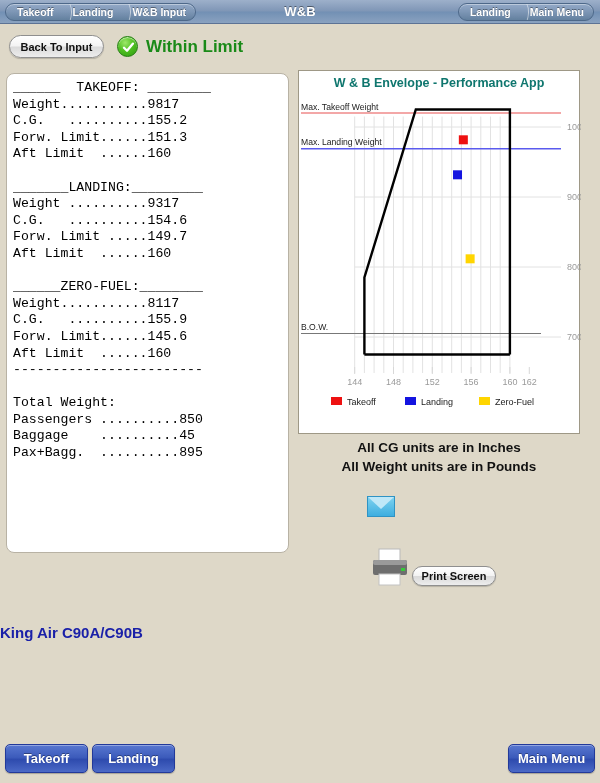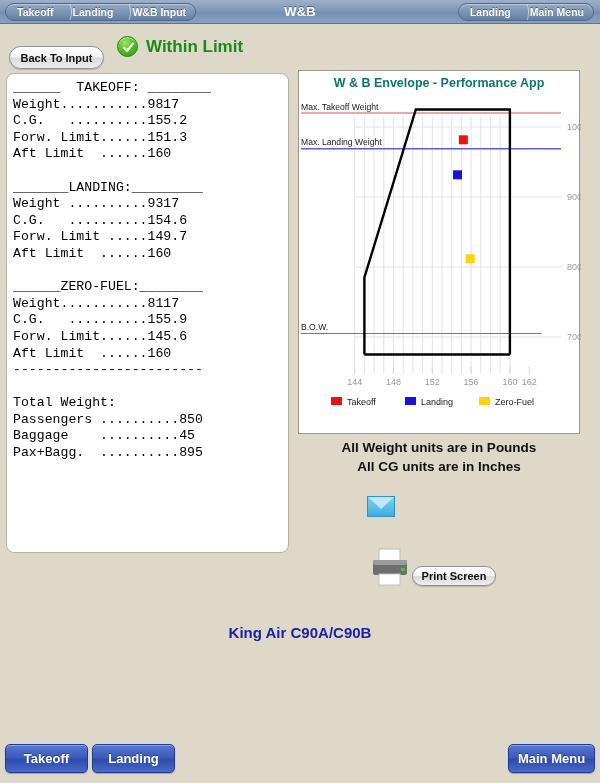"Back To Input" #back-to-input { top: 22px -> 11px }
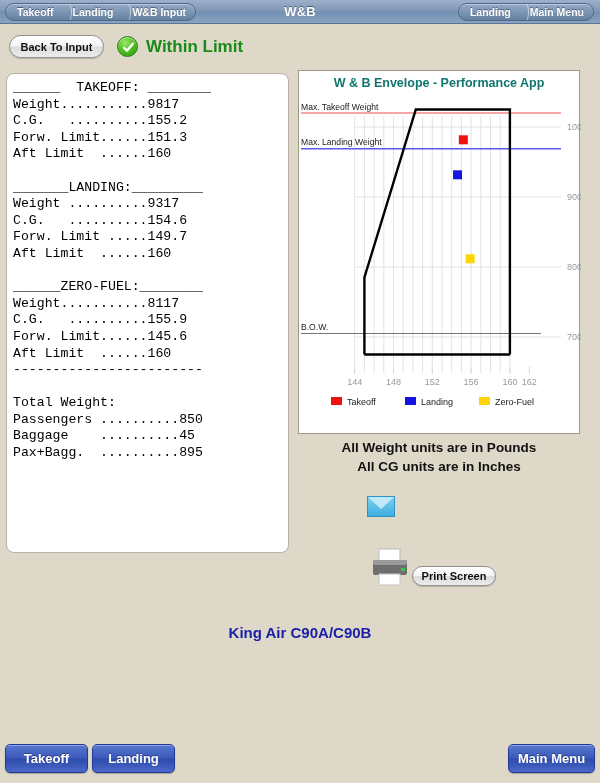"All Weight units are in" div { order: before "All CG units are in" -> after "All CG units are in" }
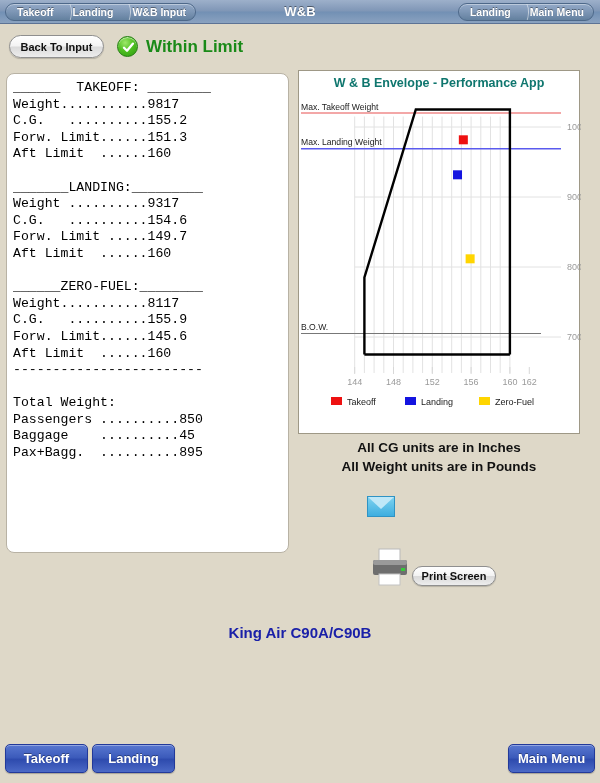"King Air C90A/C90B" .aircraft { text-align: center -> none }
